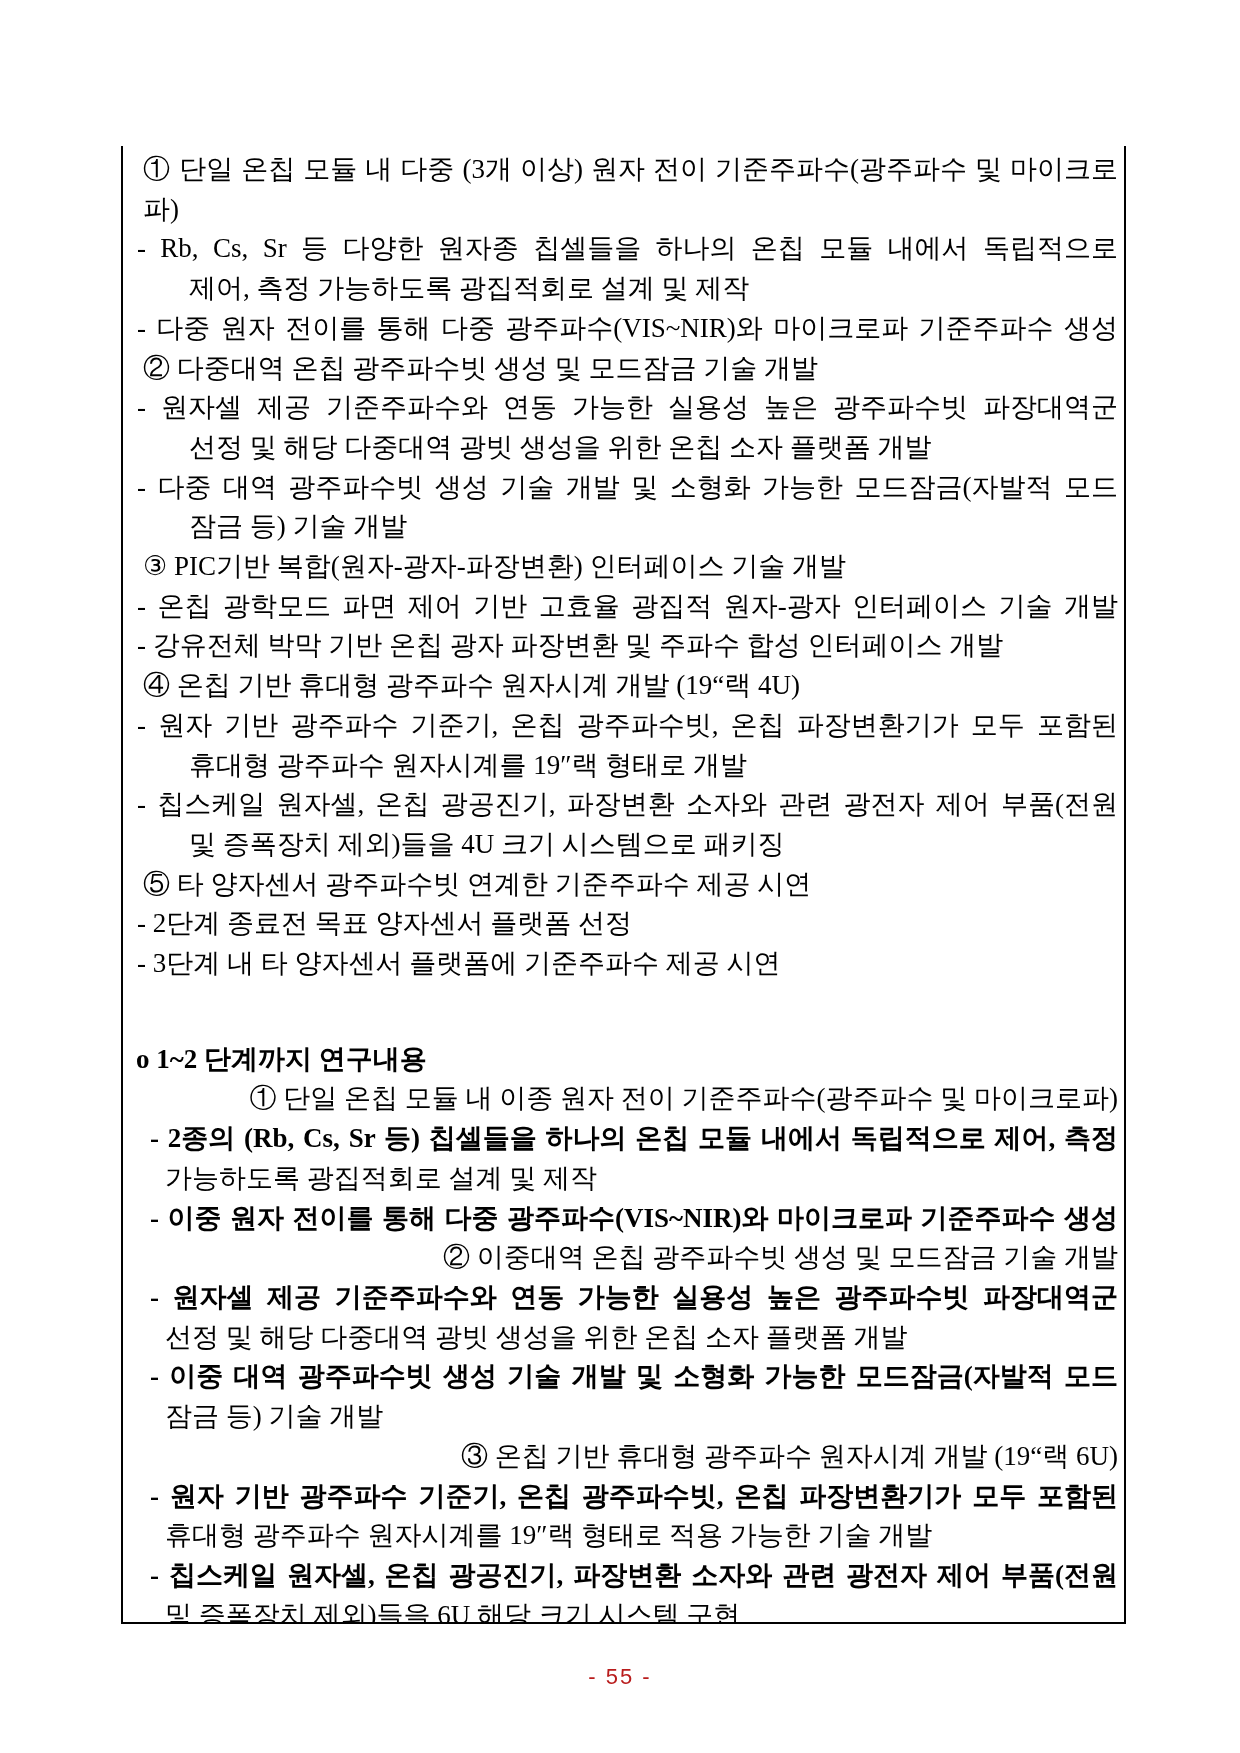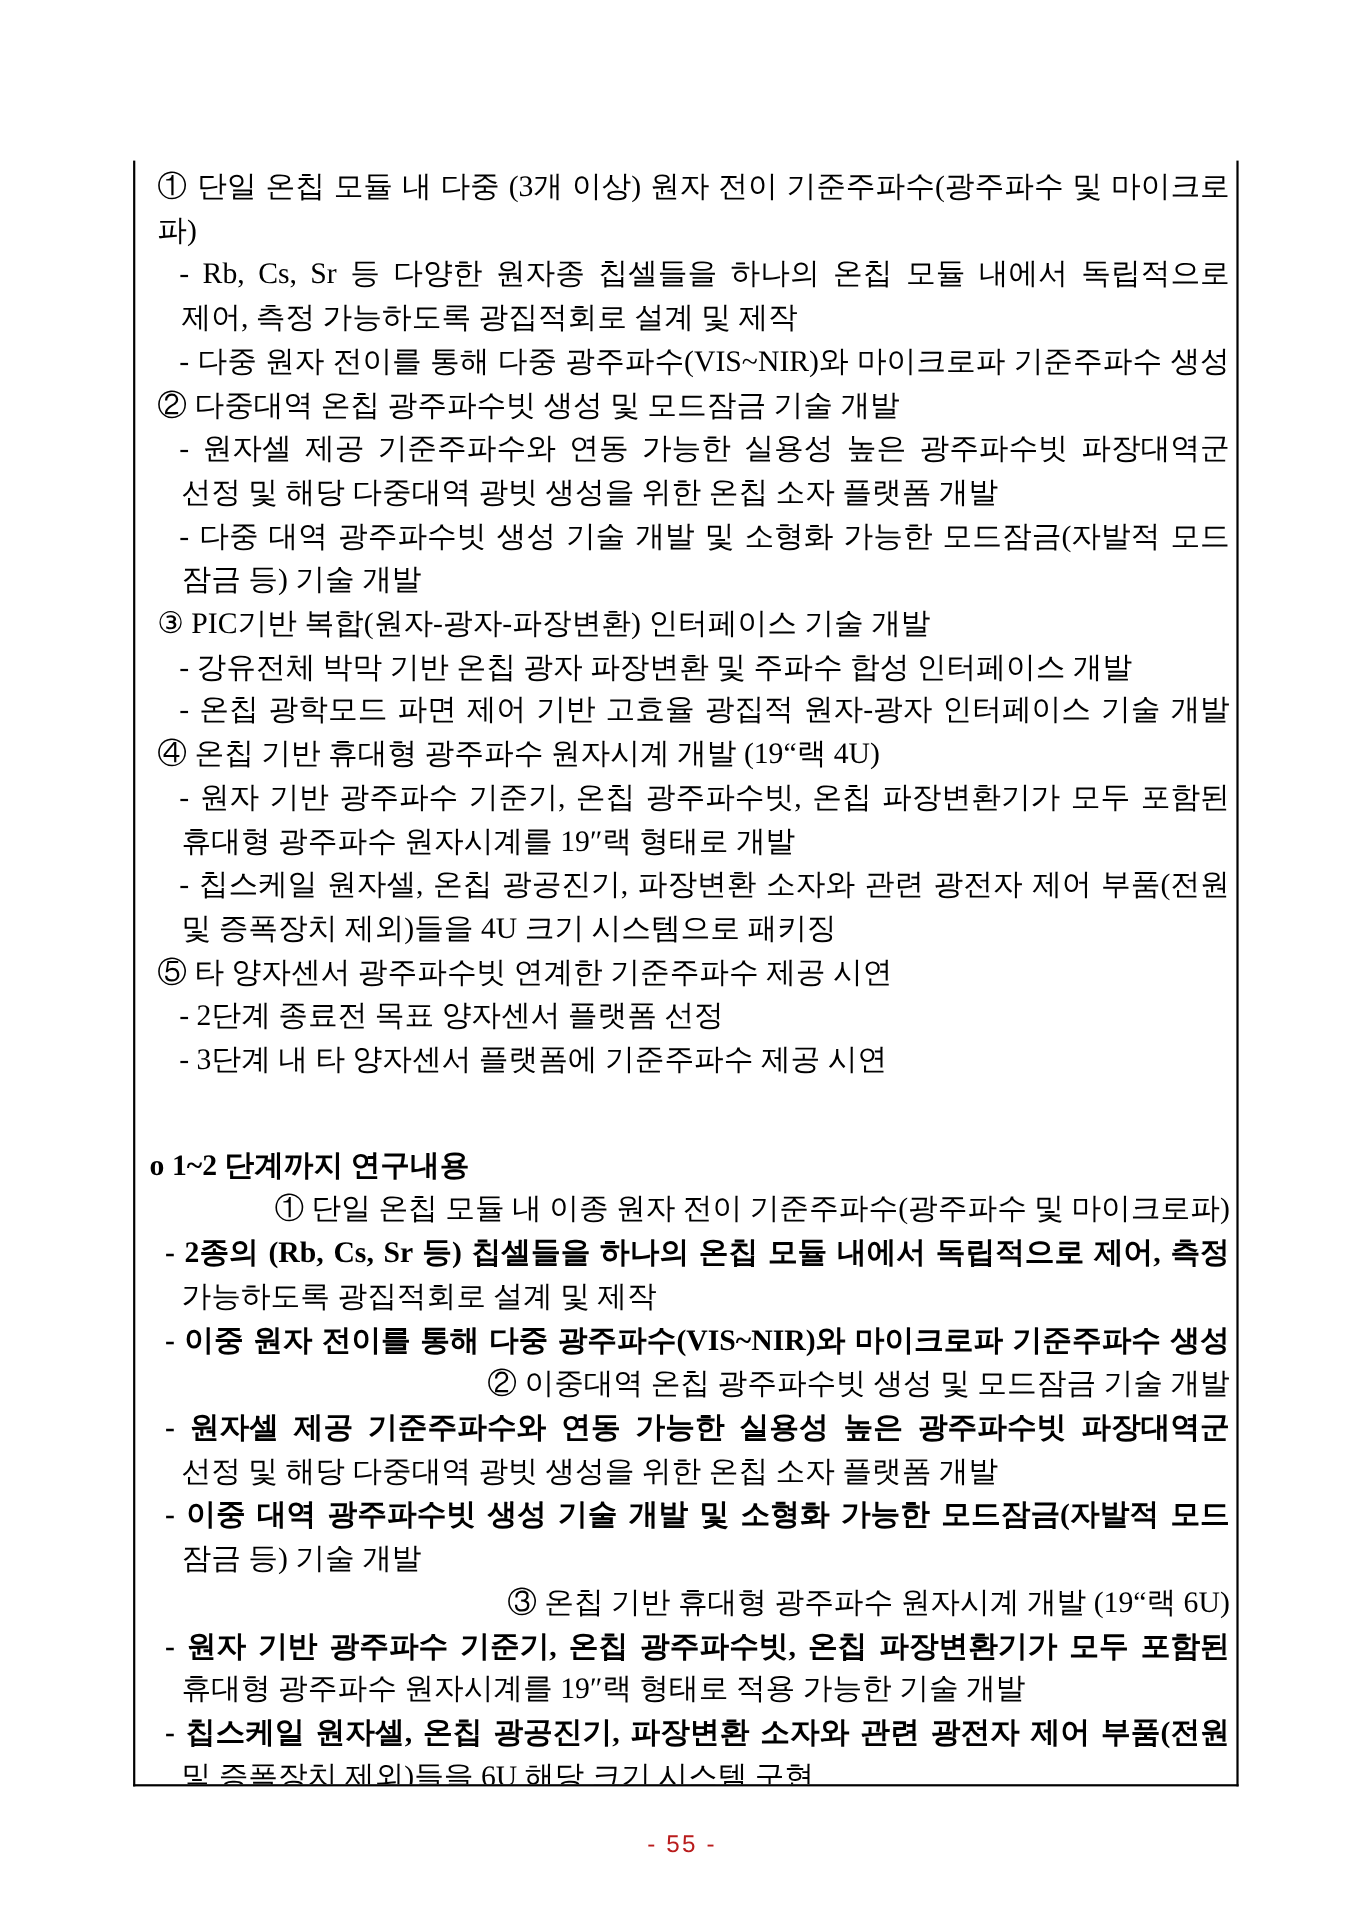"- Rb, Cs, Sr 등" .dash-a { padding-left: 40px -> 14px }
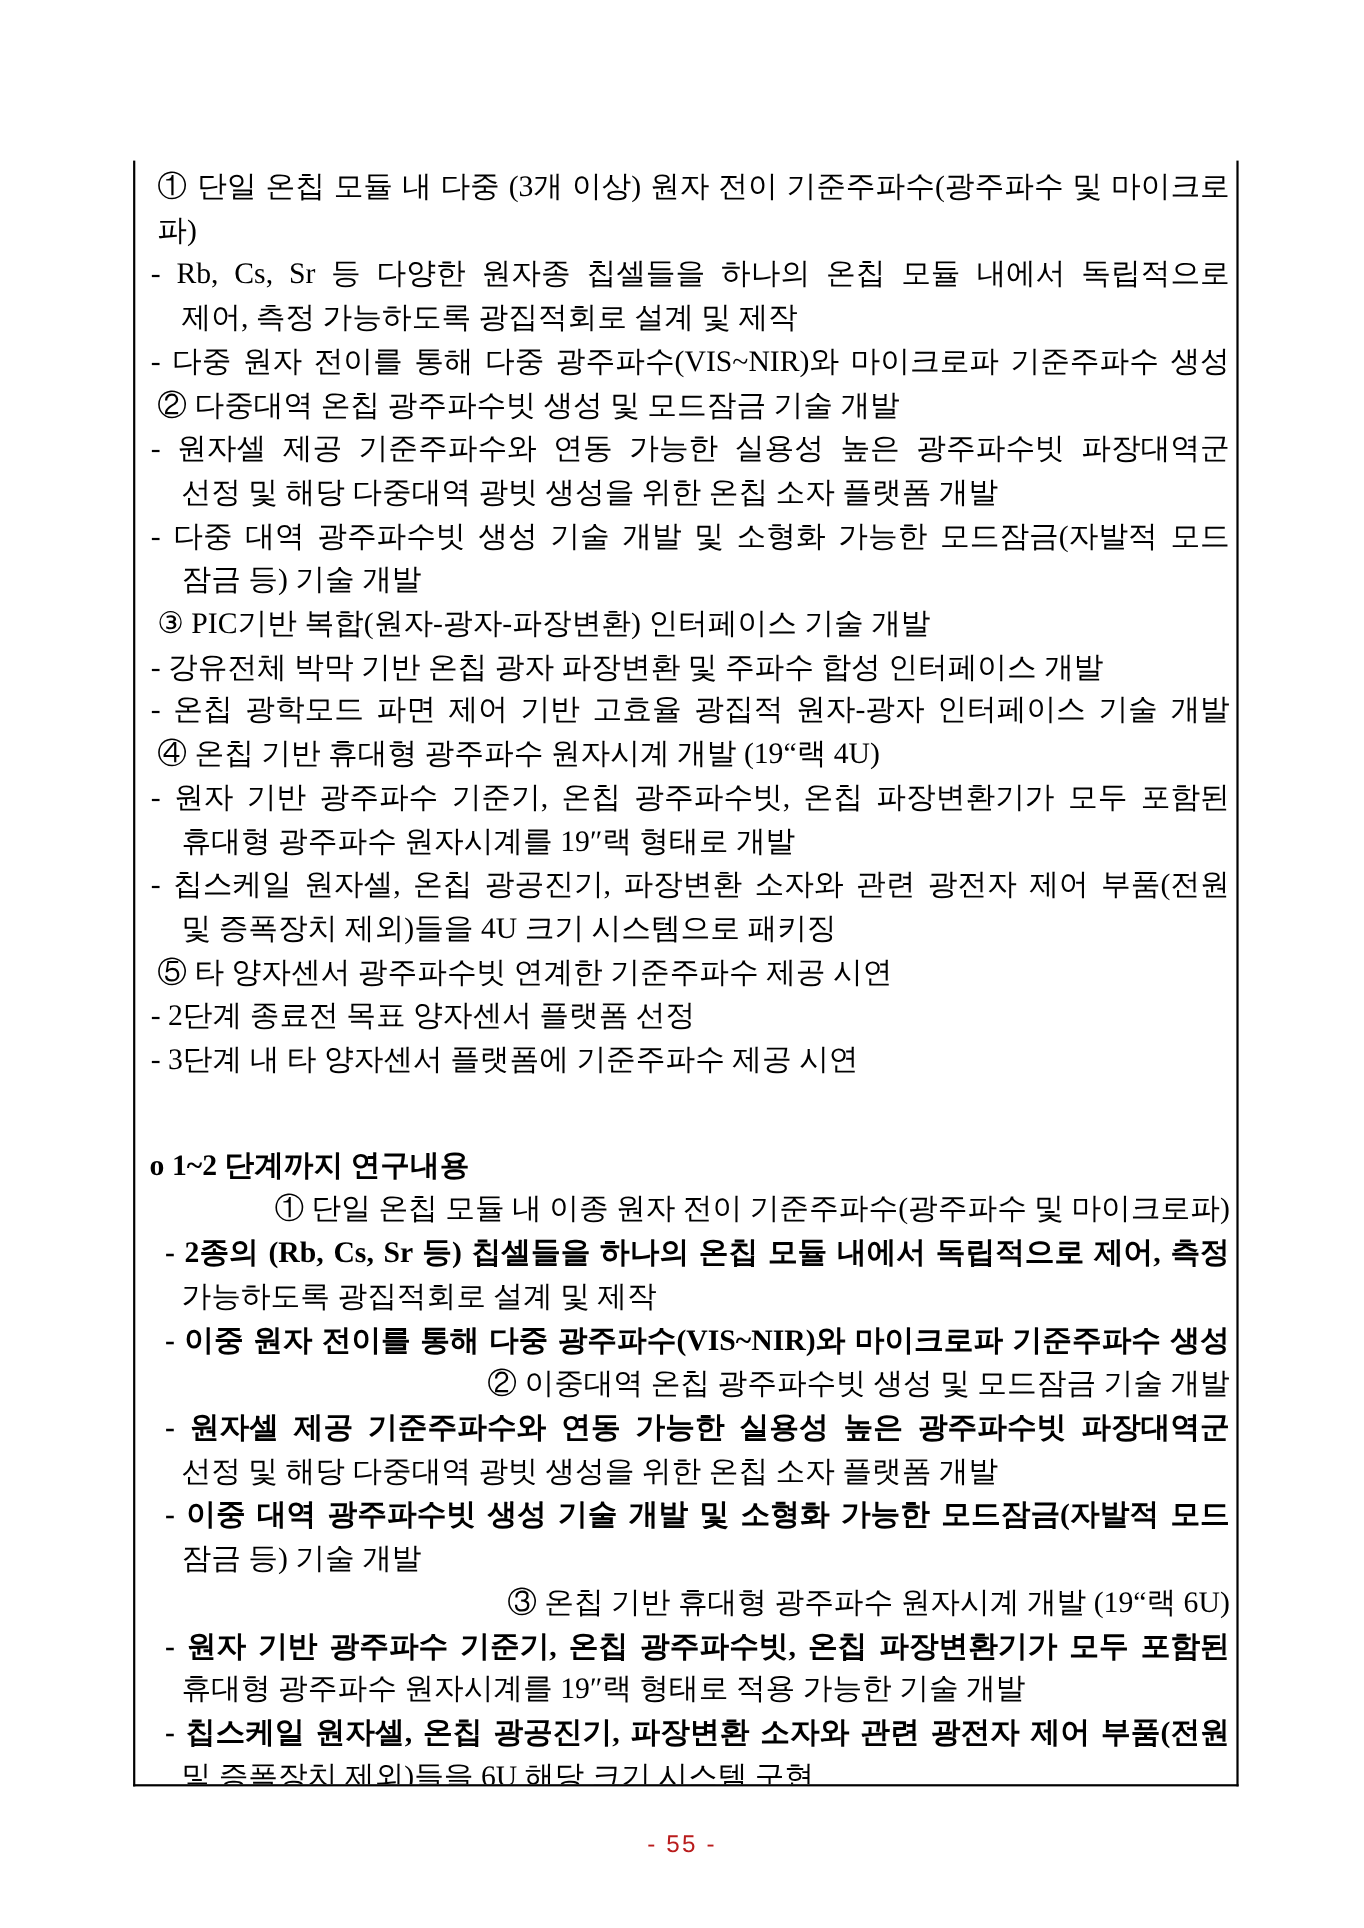"제어, 측정 가능하도록 광집적회로 설계" .cont-a { padding-left: 42px -> 66px }
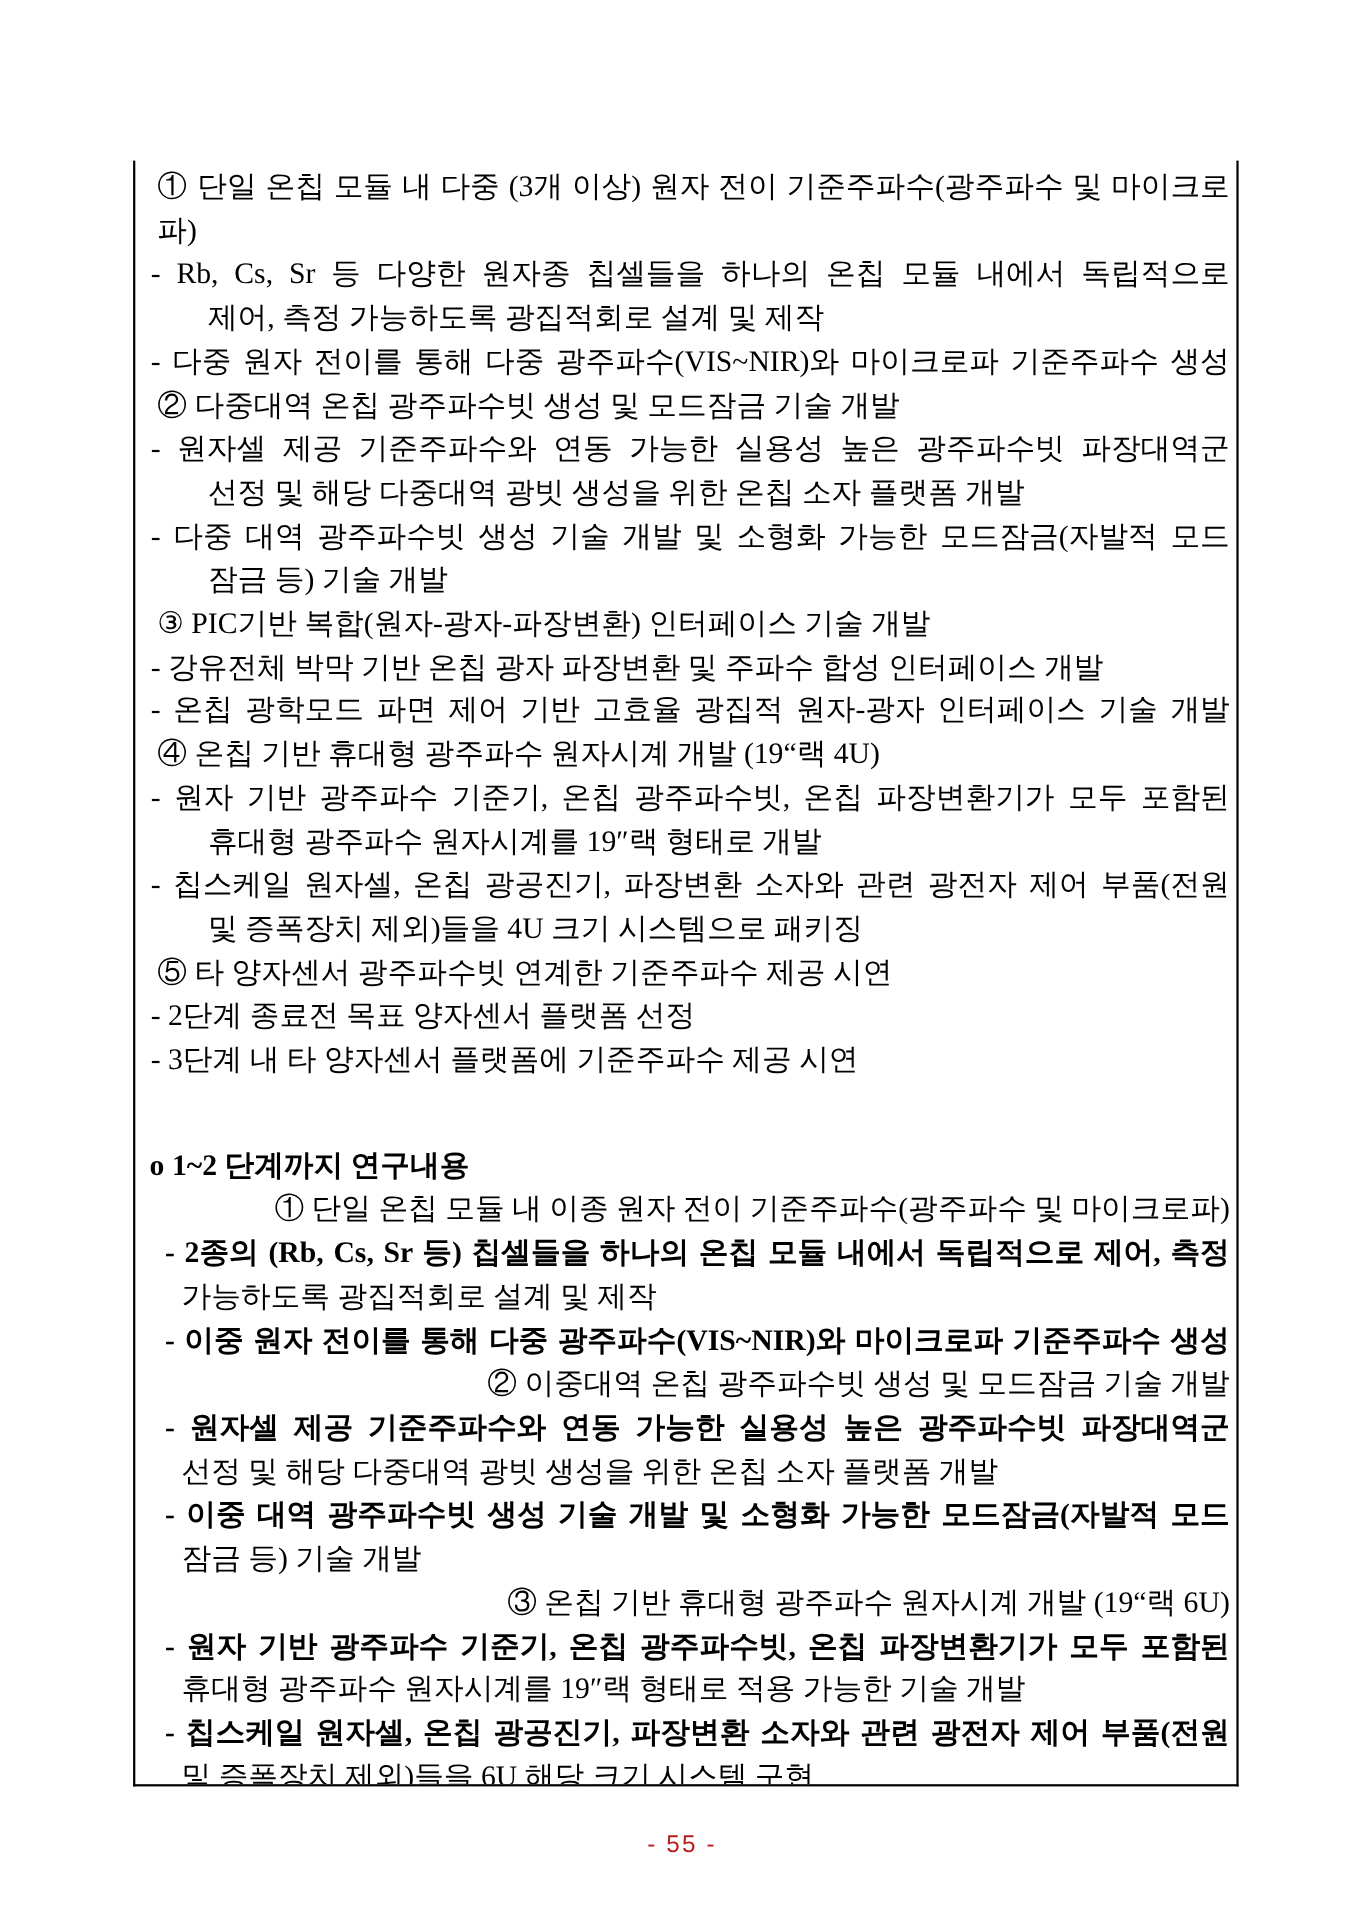"- 강유전체 박막 기반 온칩" div.ln { order: before "- 온칩 광학모드 파면 제어" -> after "- 온칩 광학모드 파면 제어" }
